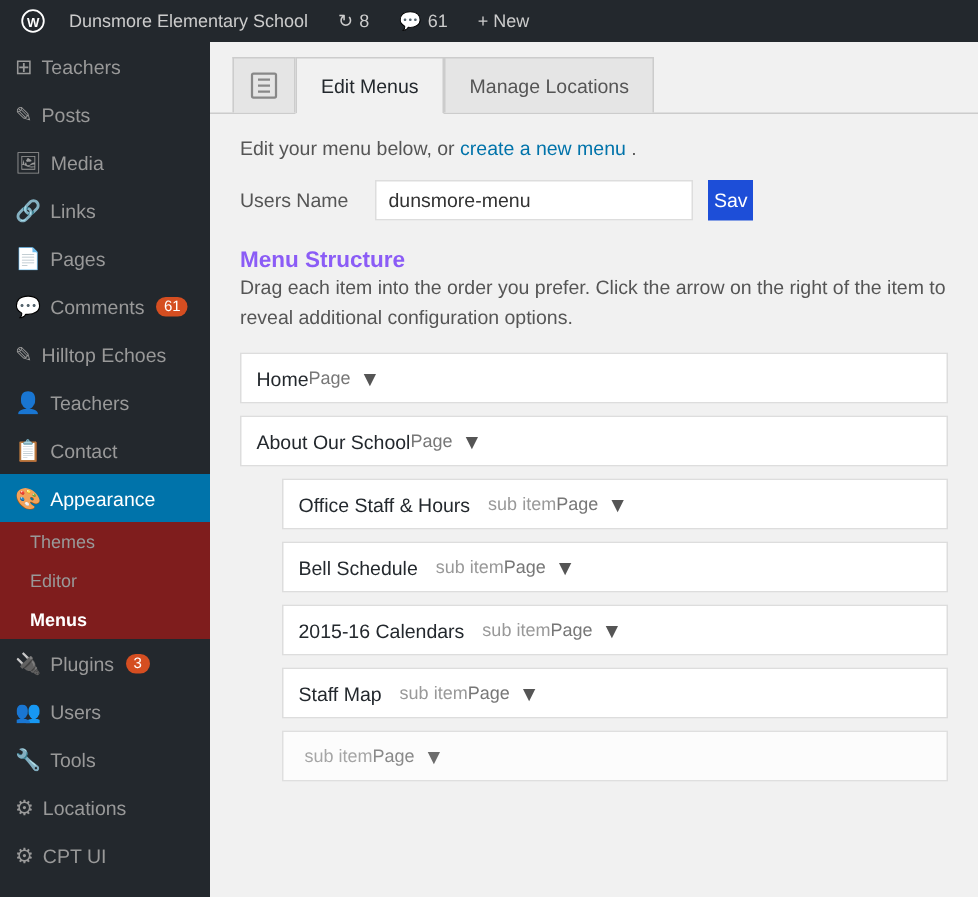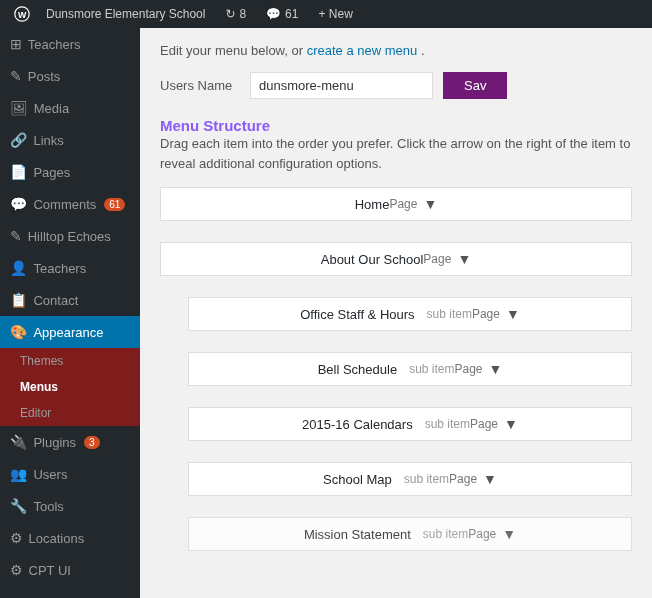"Edit Menus" div.tabs-bar { html: none -> <div> <div> <svg> <rect></rect> <line></line> <line></line> <line></line> </svg> </div> <div> <span>Edit Menus</span> </div> <div> <span>Manage Locations</span> </div> </div> }
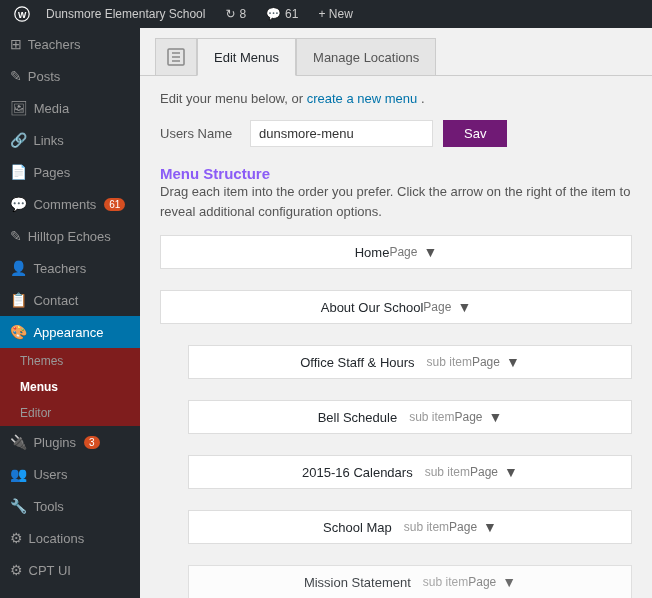"dunsmore-menu" .menu-name-input { width: 183px -> 212px }
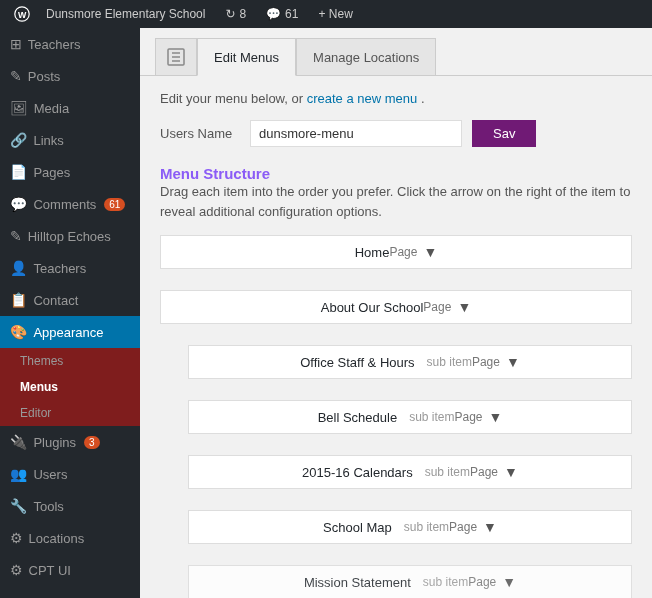"Sav" .save-btn { background: #701a75 -> #1d4ed8; padding: 6px 21px -> 6px 4px }
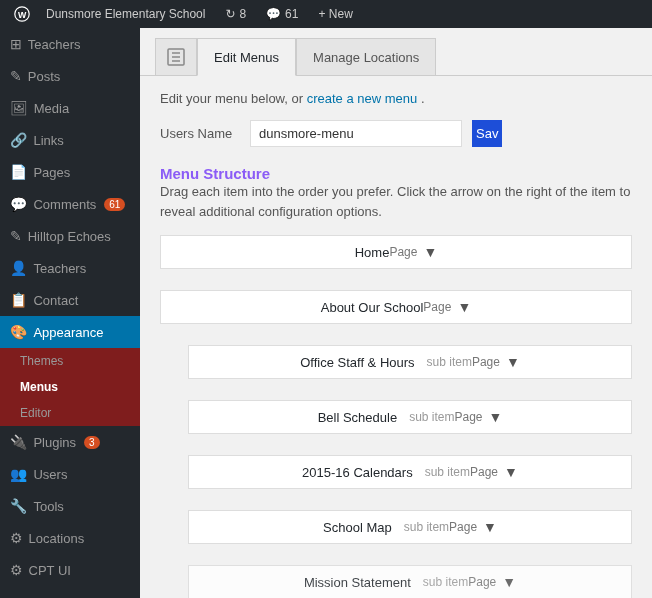"Home" .menu-item { justify-content: center -> flex-start; margin-bottom: 21px -> 8px }
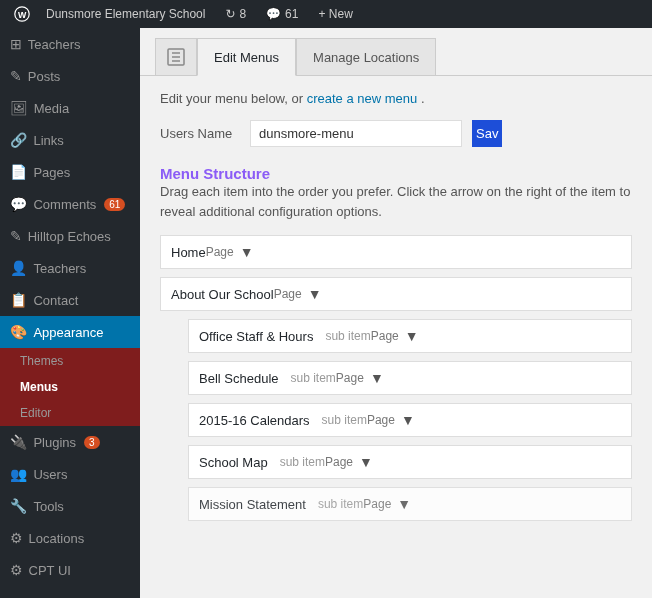"Menus" a.sidebar-subitem { order: before "Editor" -> after "Editor" }
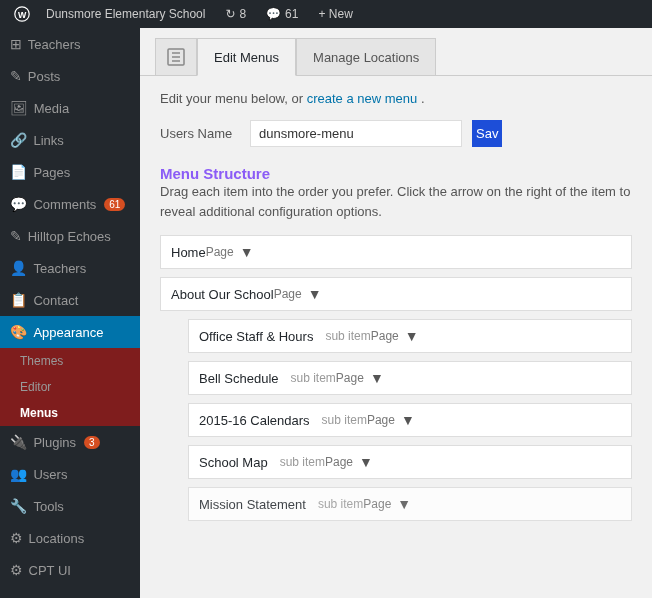"School Map" span.sub-item-label { text: School -> Staff }
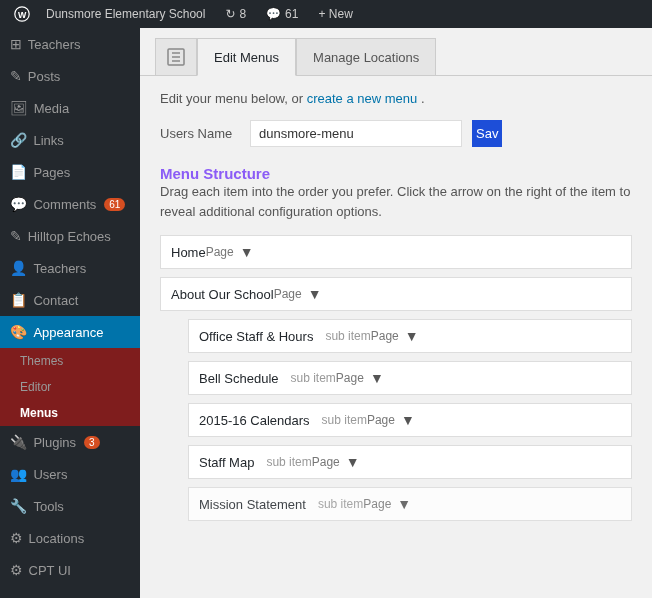"Mission Statement" span.sub-item-label { html: <span>Mission Statement</span> -> none }
